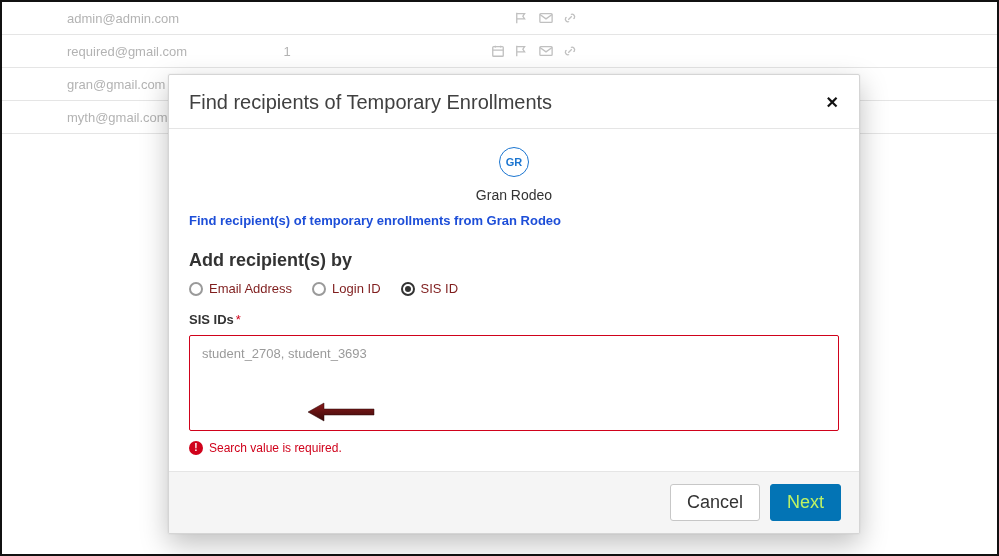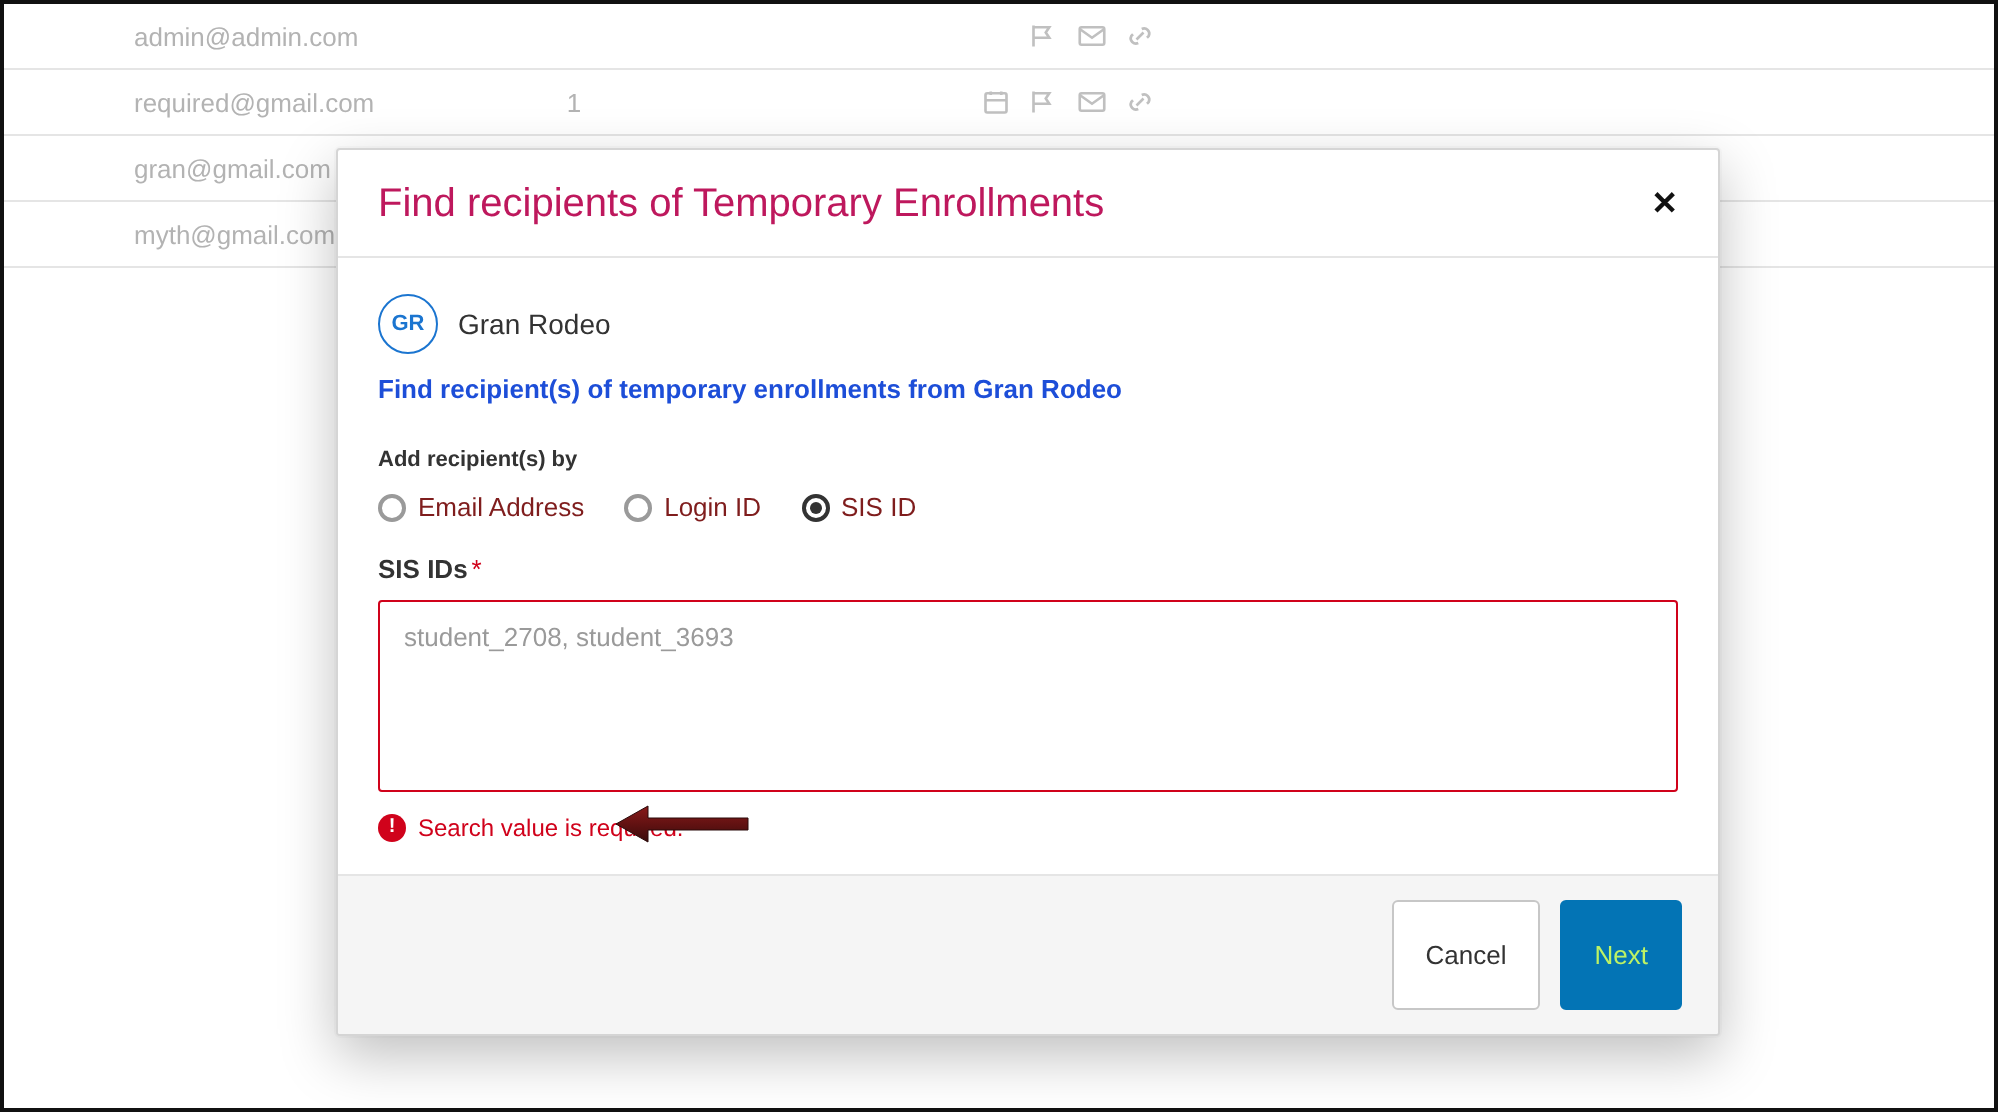"Find recipients of Temporary Enrollments" .modal-title { color: #be185d -> #404040 }
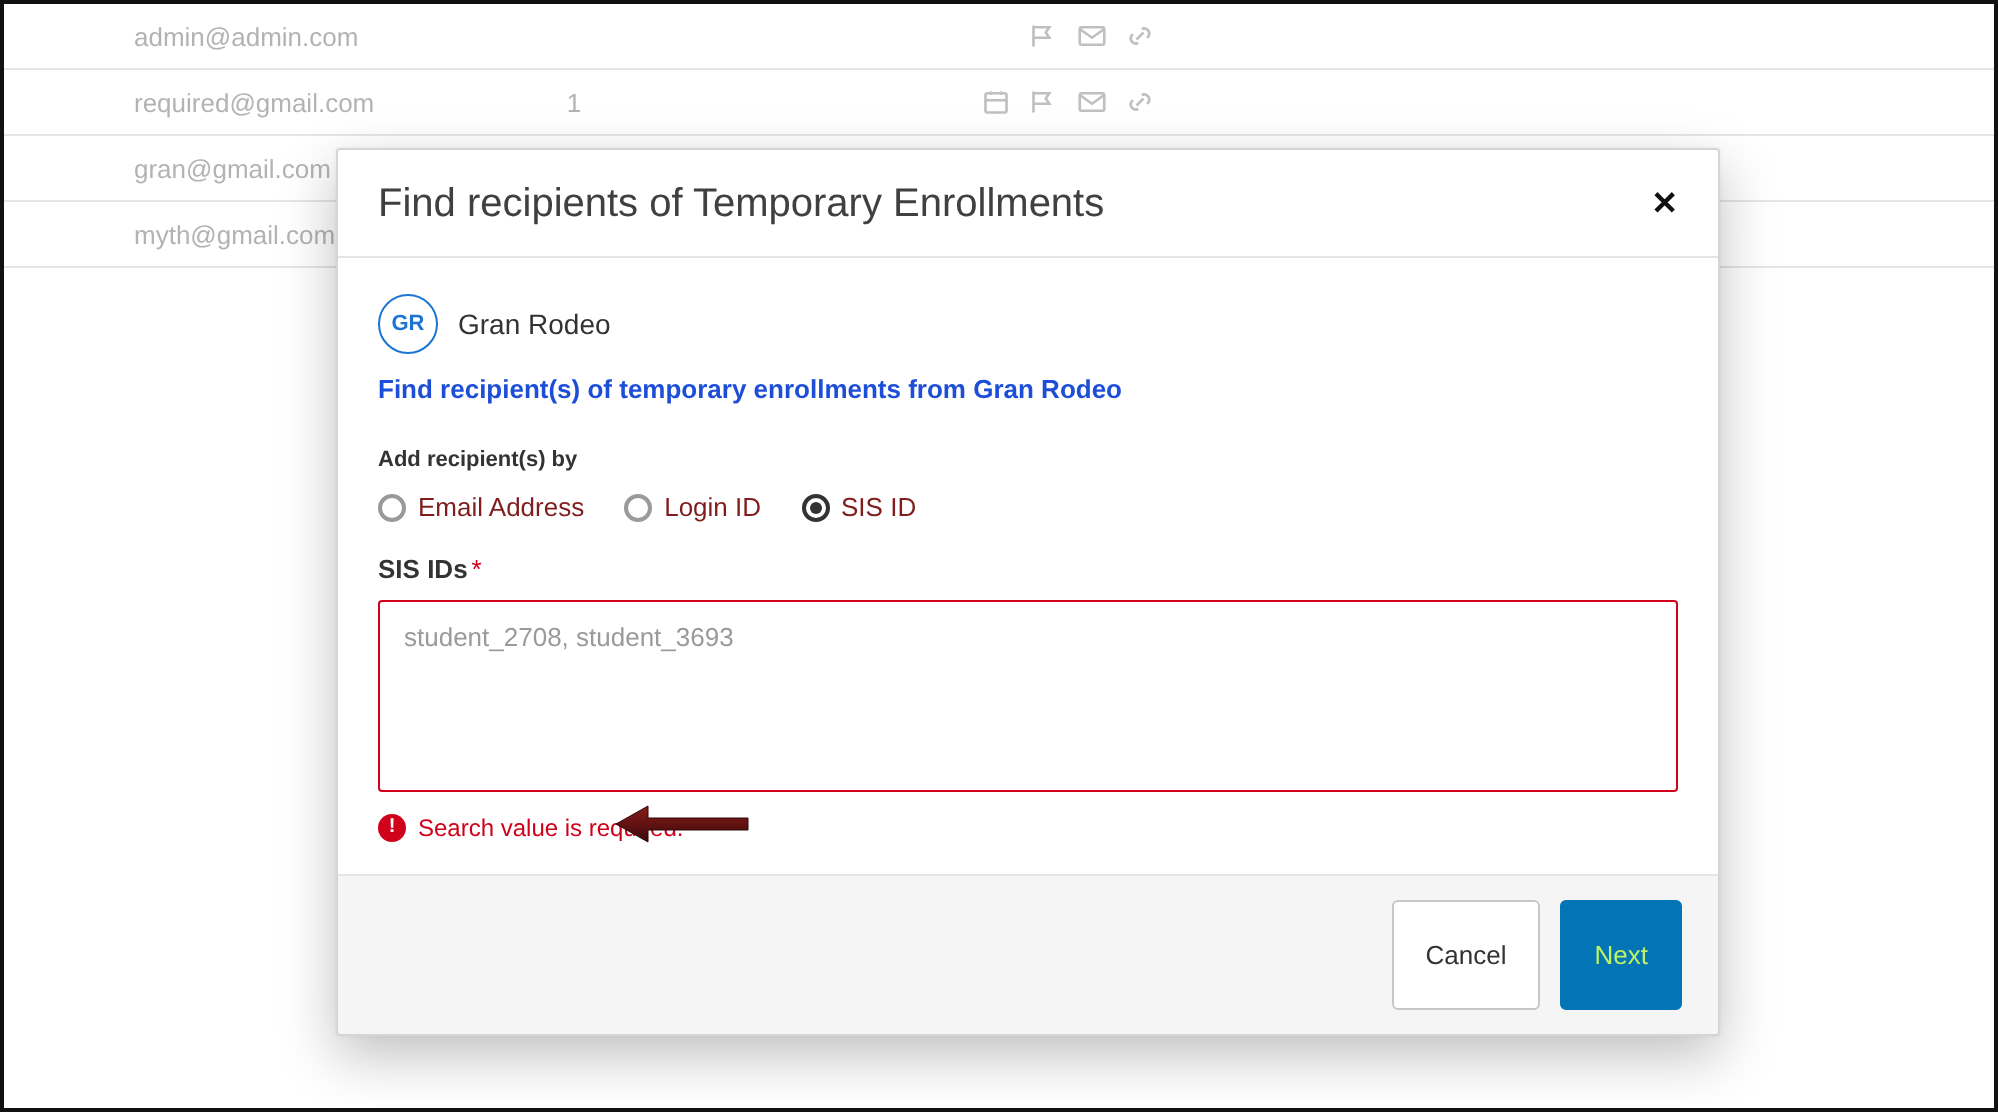"GR" .user-row { flex-direction: none -> column }
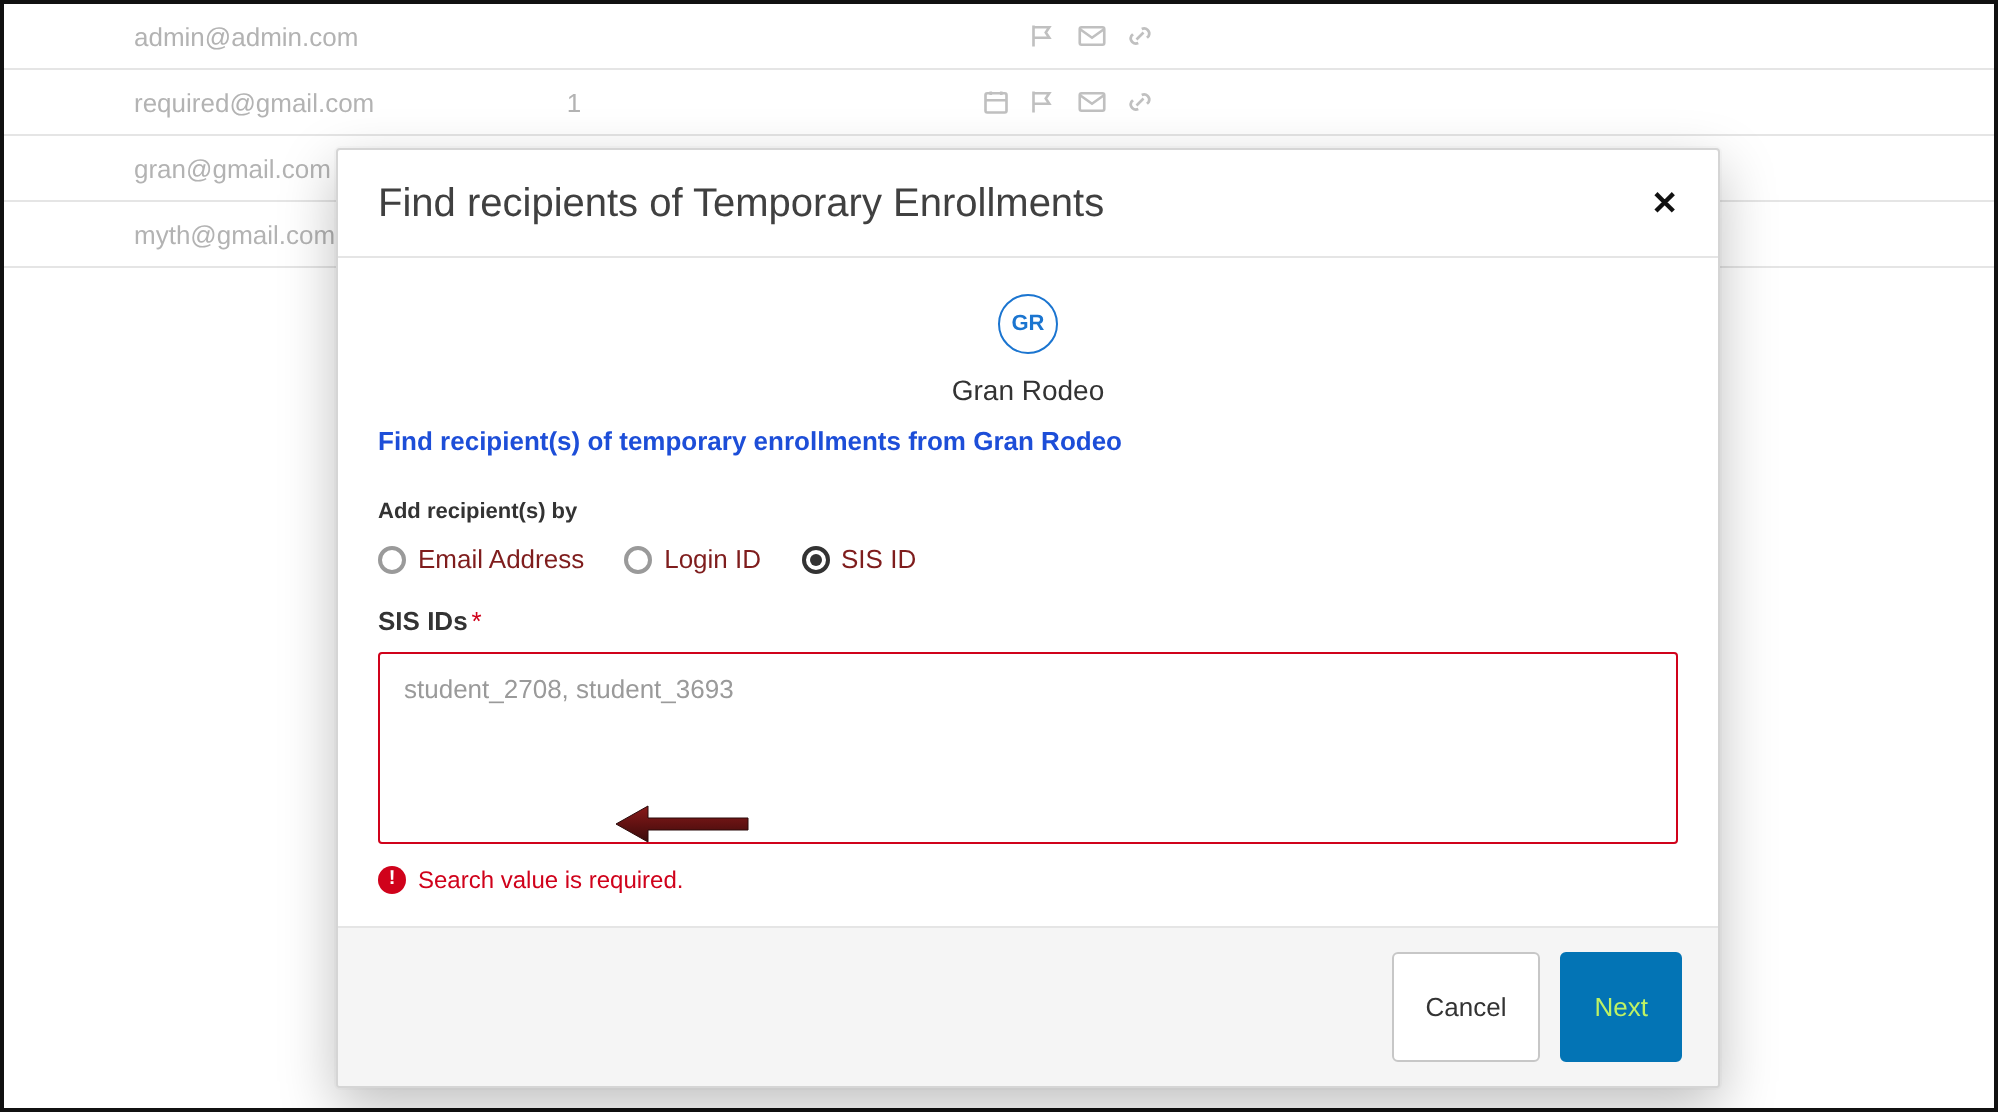"Add recipient(s) by" .section-label { font-size: 11px -> 18px }
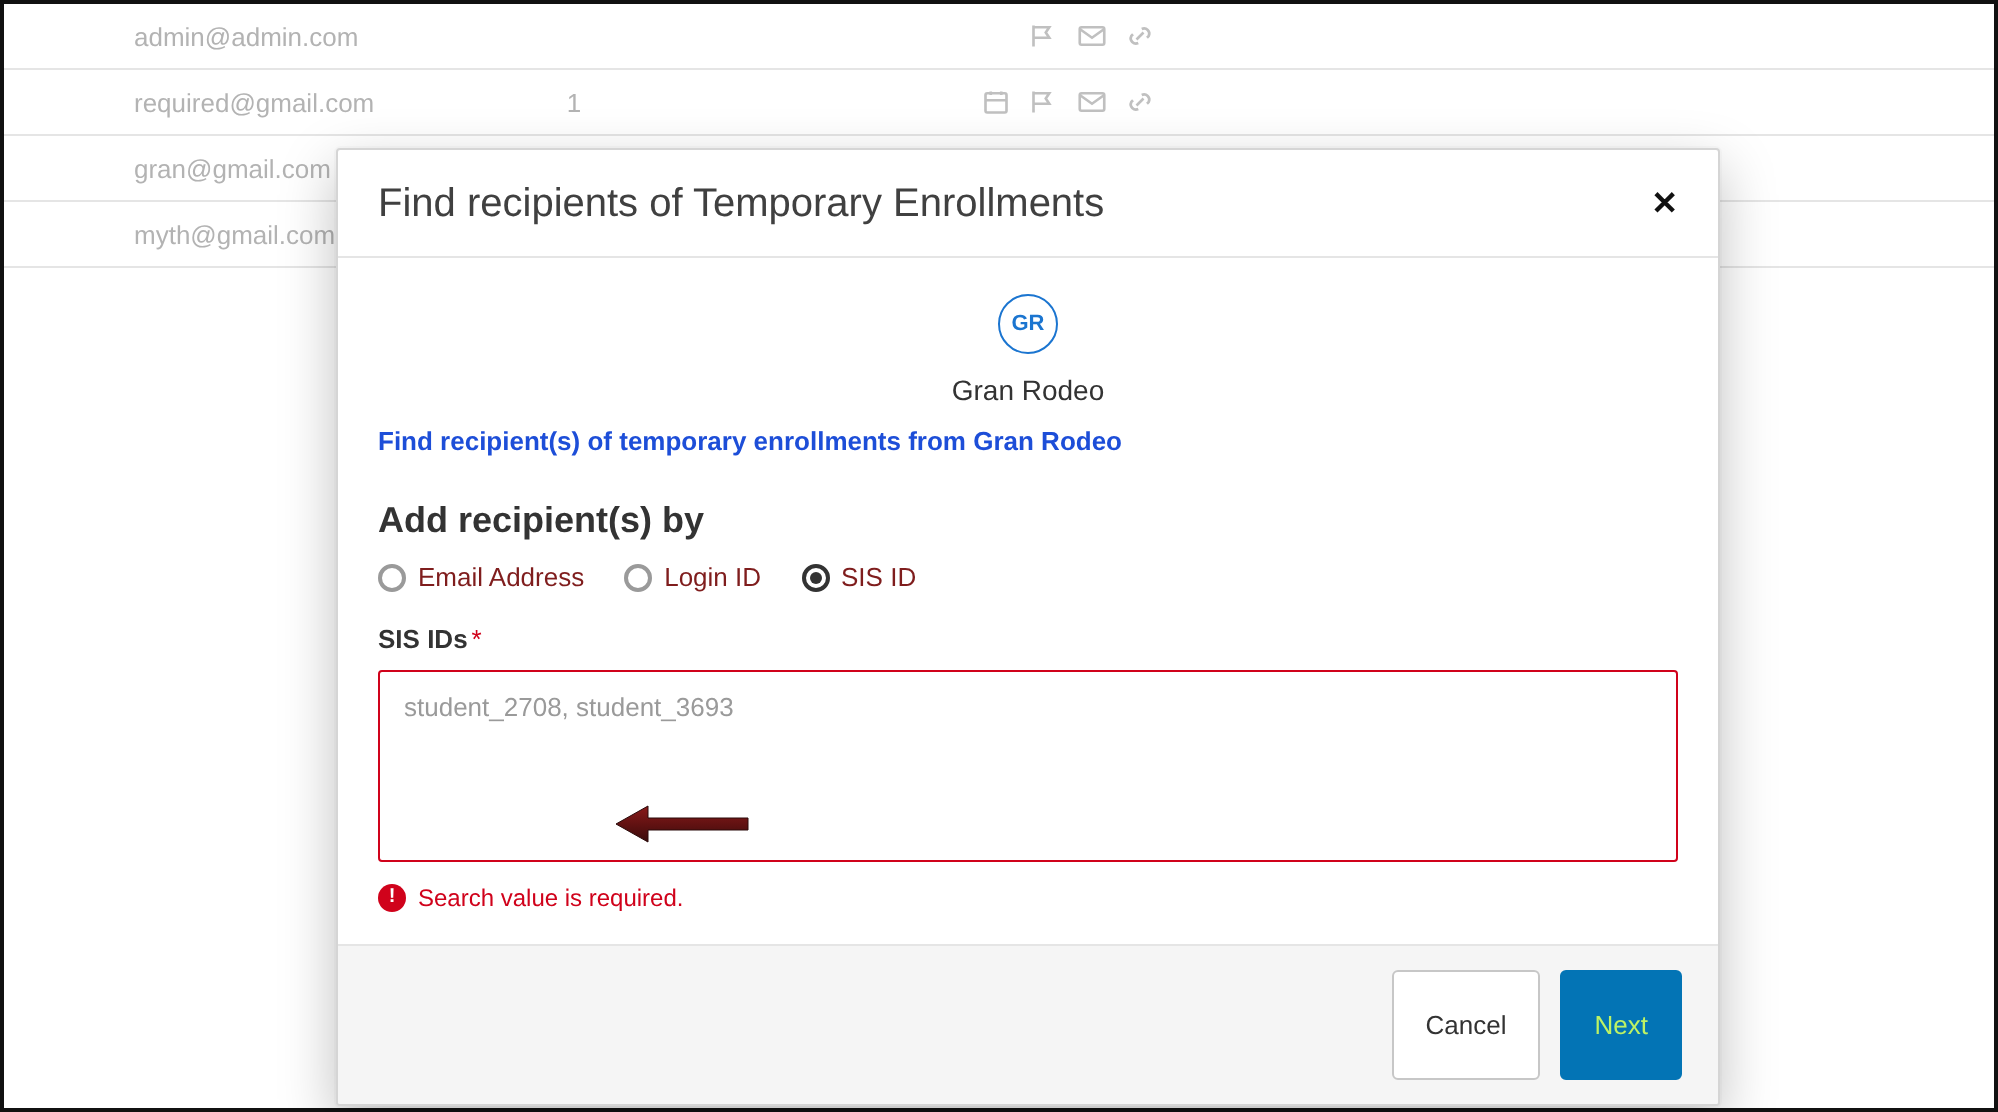"Cancel" .btn { font-size: 13px -> 18px; padding: 19px 16px -> 7px 16px }
